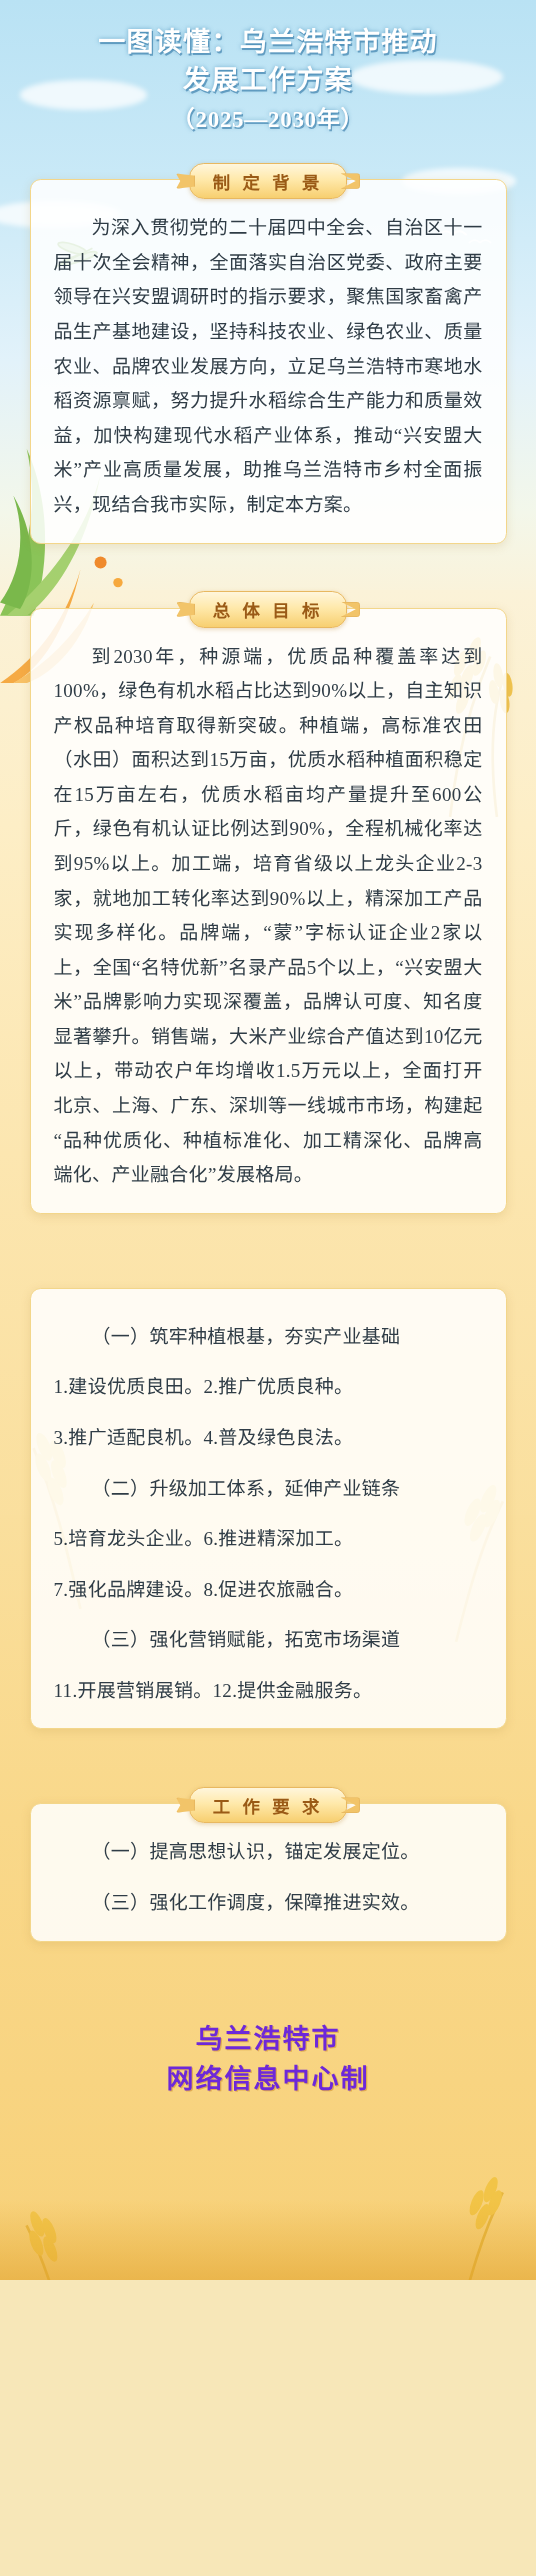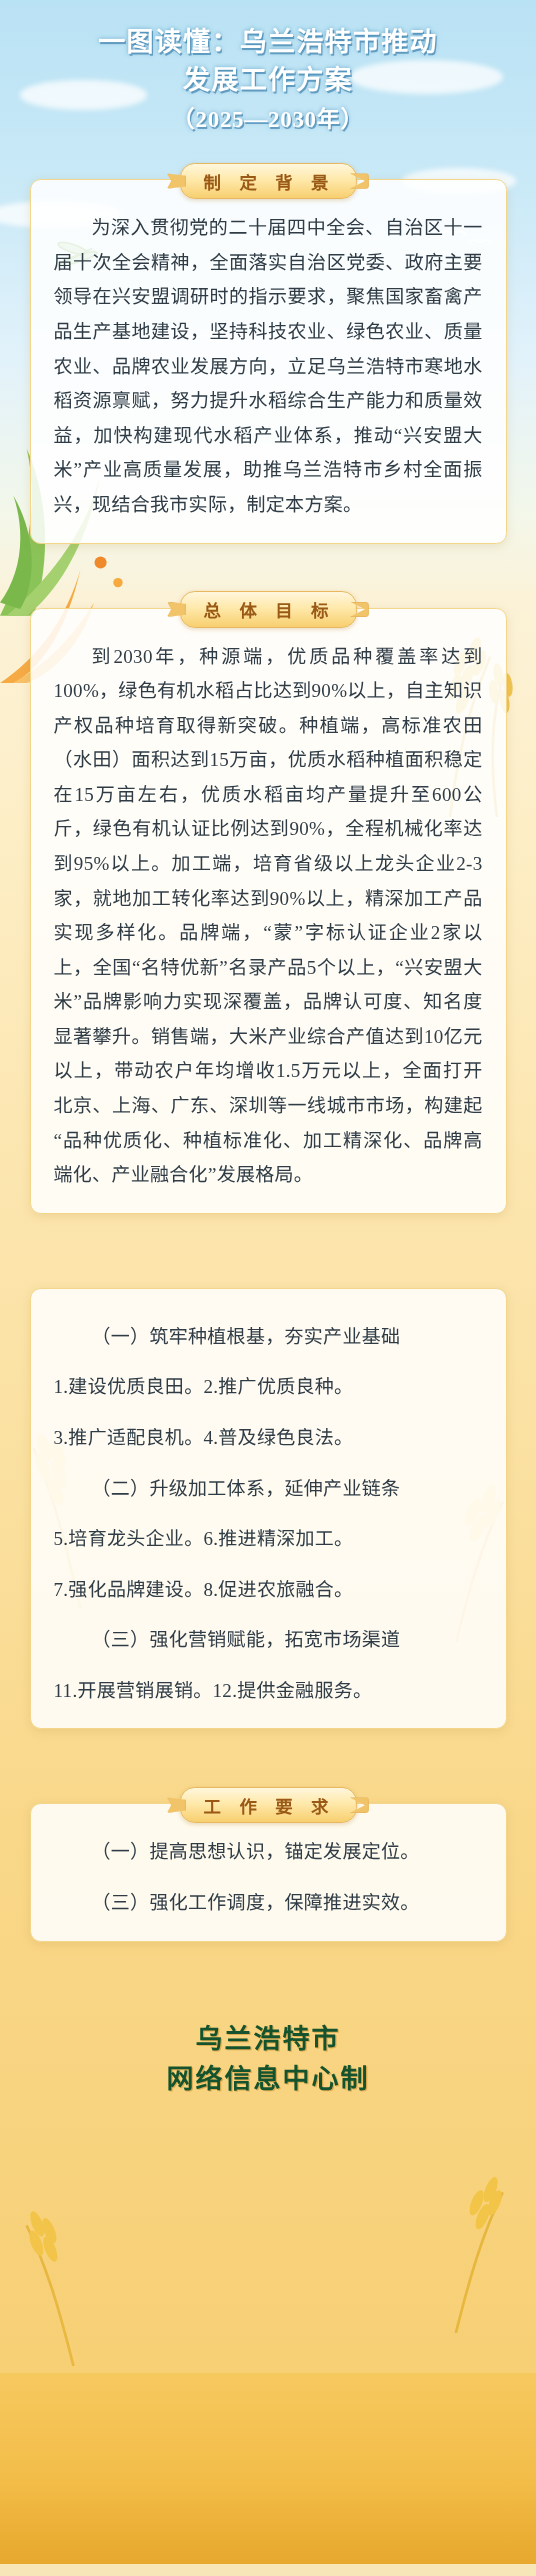"一图读懂：乌兰浩特市推动" .page { height: 2564px -> 2280px }
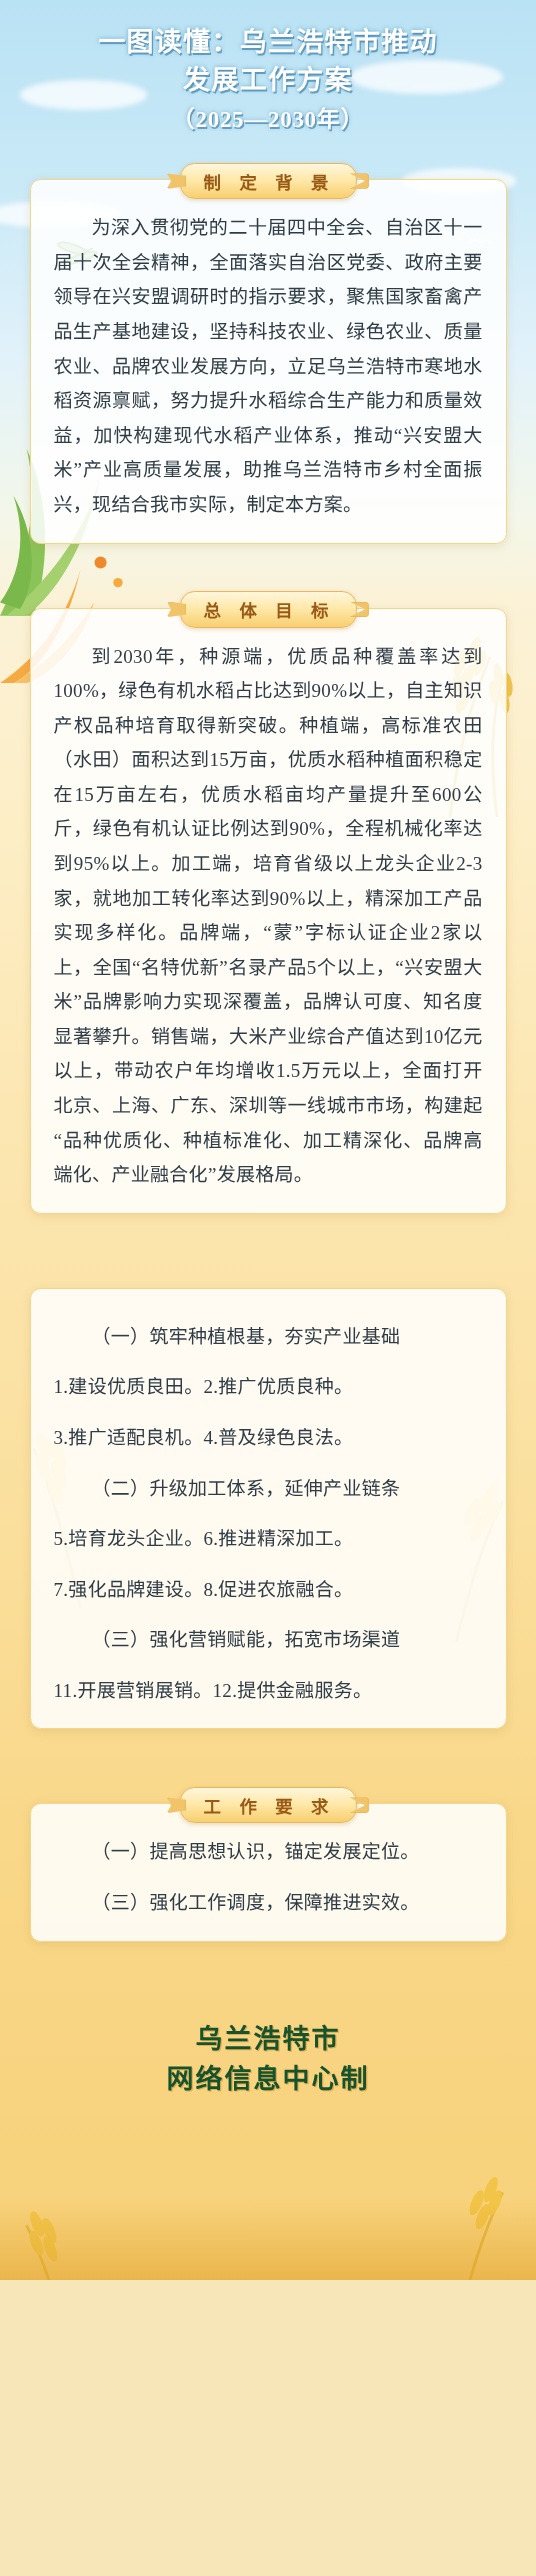"制 定 背 景" .ribbon .plaque { font-family: Liberation Mono, monospace -> Liberation Serif, serif }
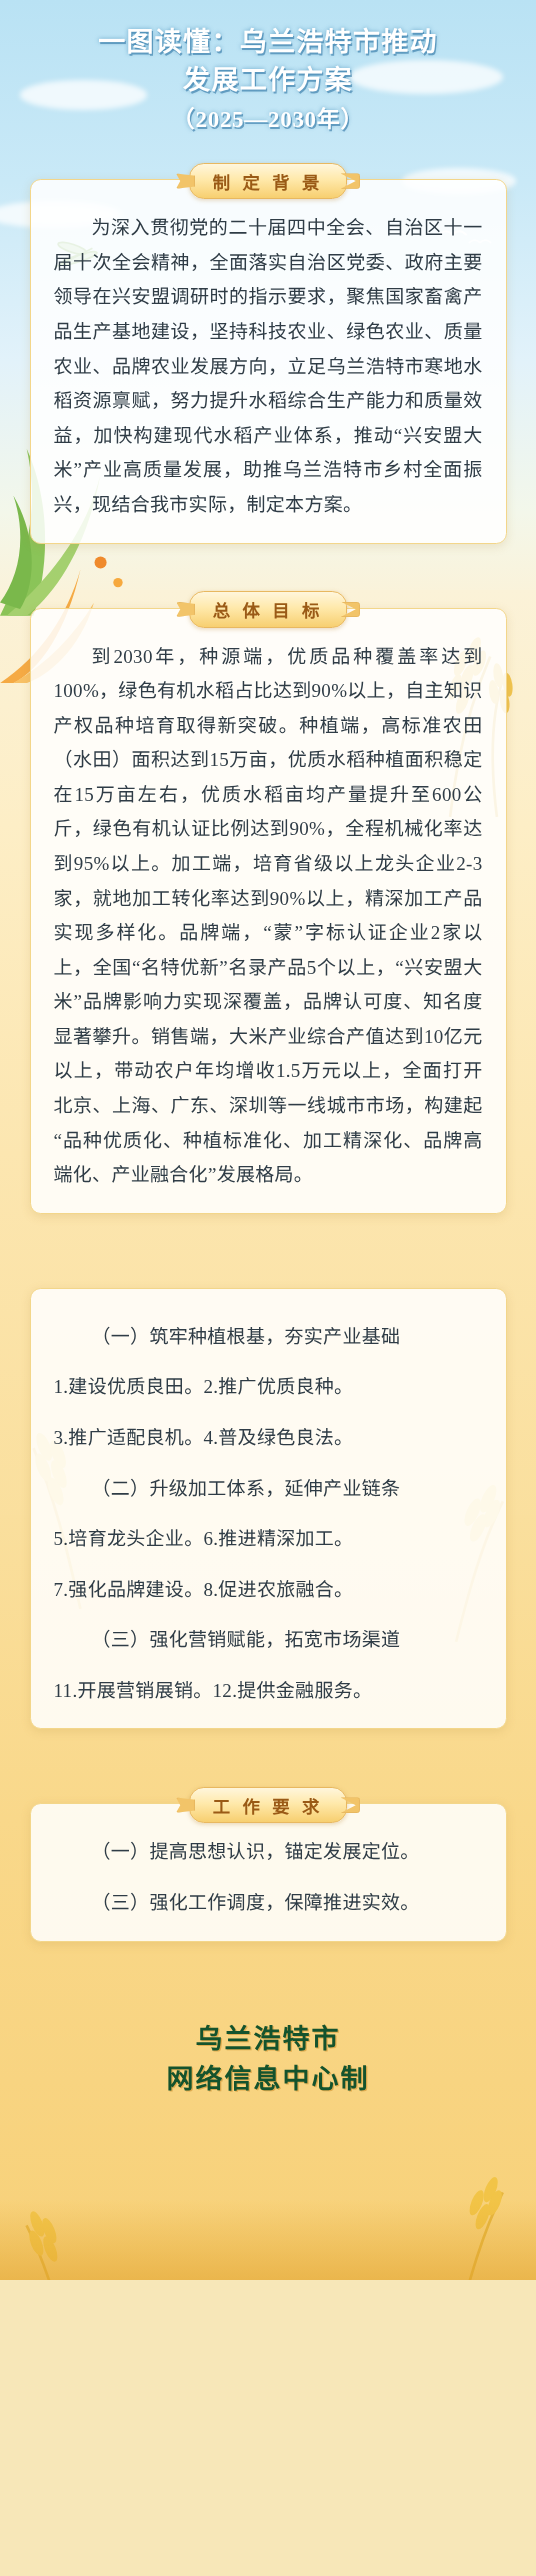"乌兰浩特市" .footer-line { color: #14532d -> #6d28d9 }
